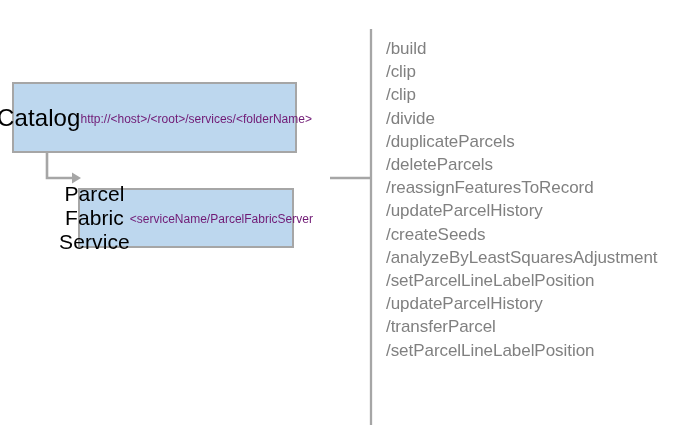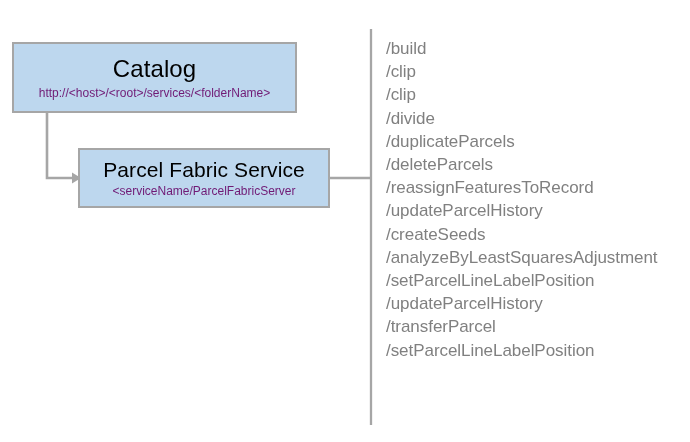"Catalog" .node-box { flex-direction: column -> row; margin-top: none -> 40px }
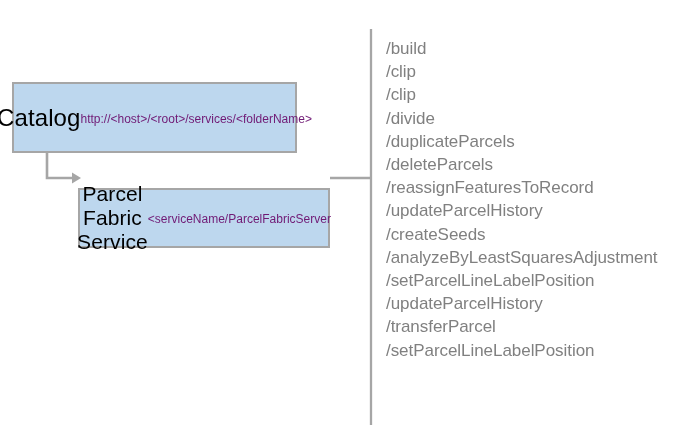"Parcel Fabric Service" #service-box { width: 252px -> 216px }
